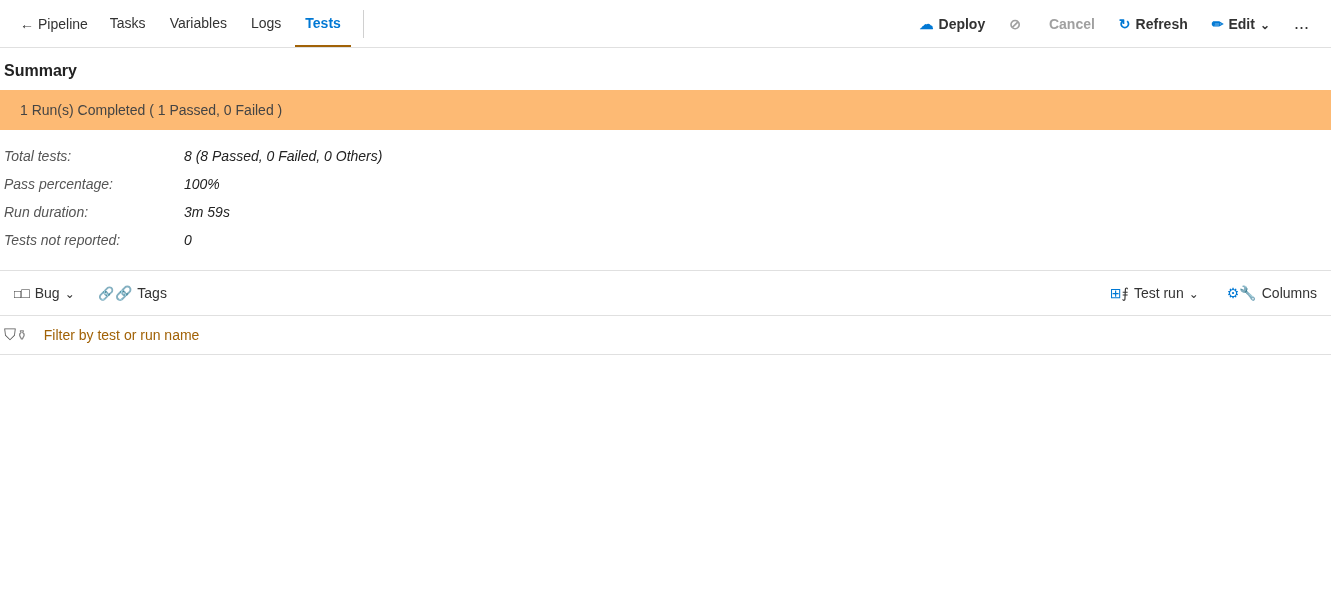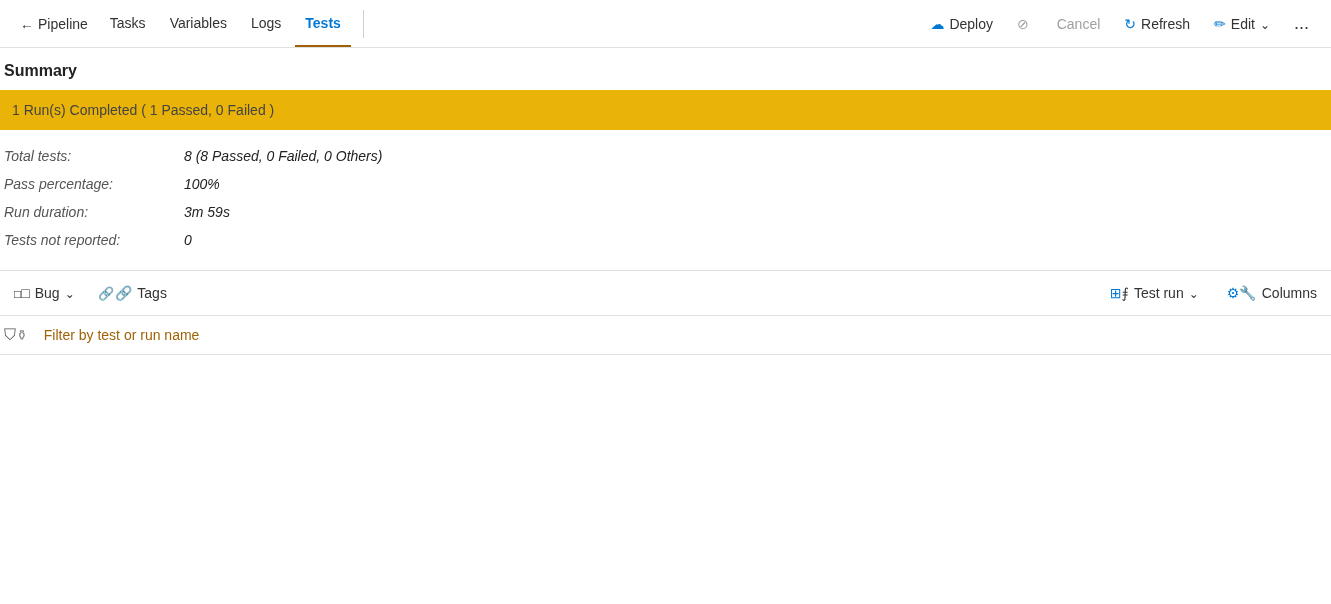"Deploy" .nav-btn { font-weight: none -> bold }
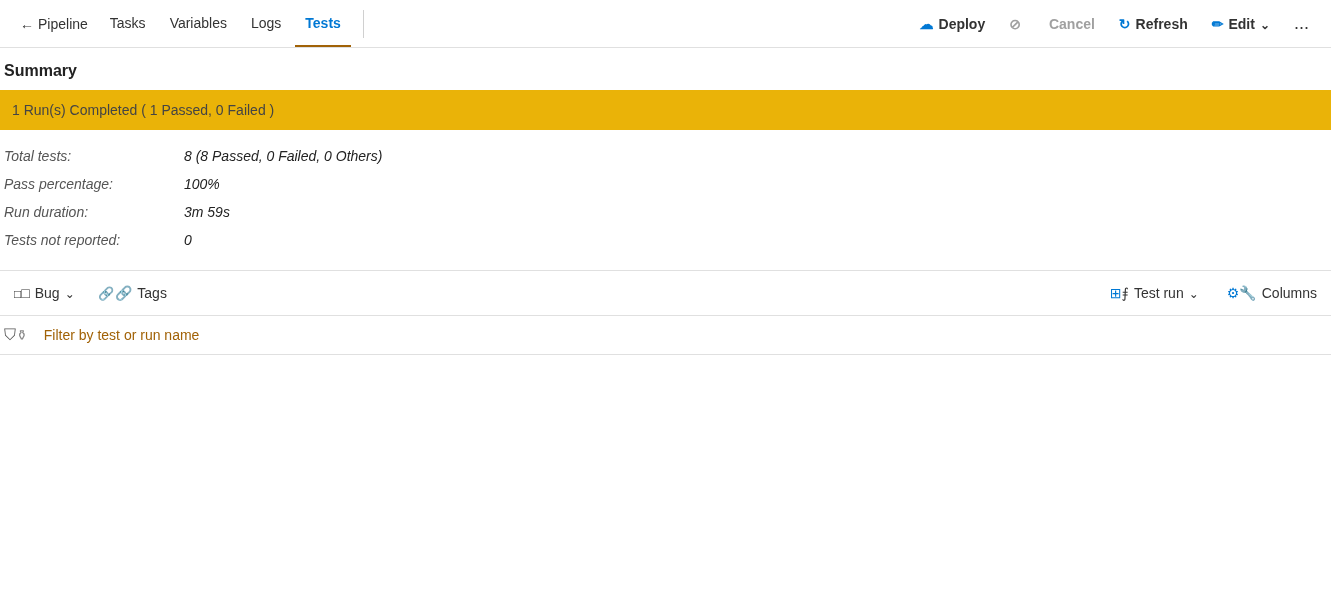"1 Run(s) Completed ( 1" .status-bar { background: #eab308 -> #fdba74; padding: 12px 12px -> 12px 20px }
